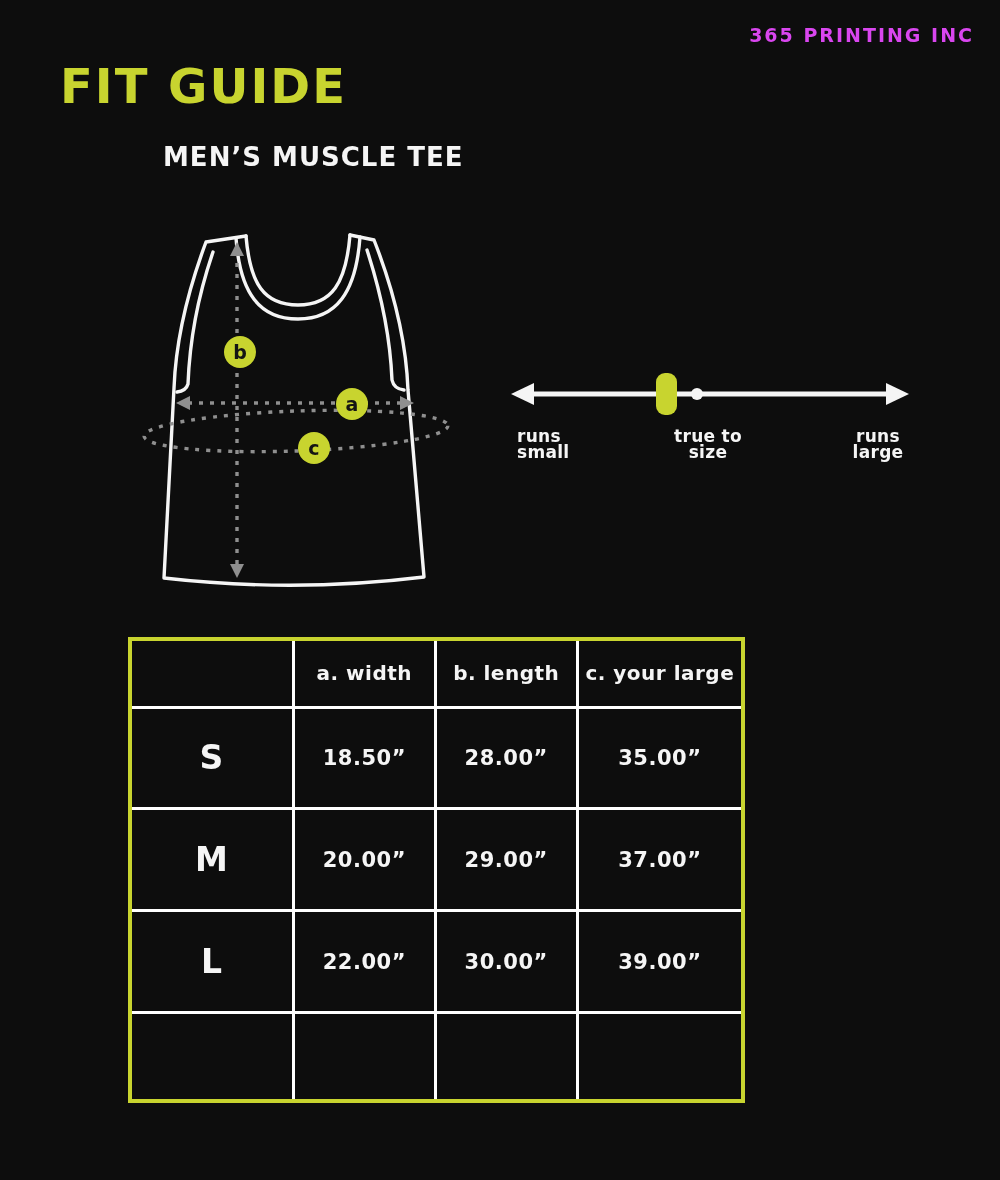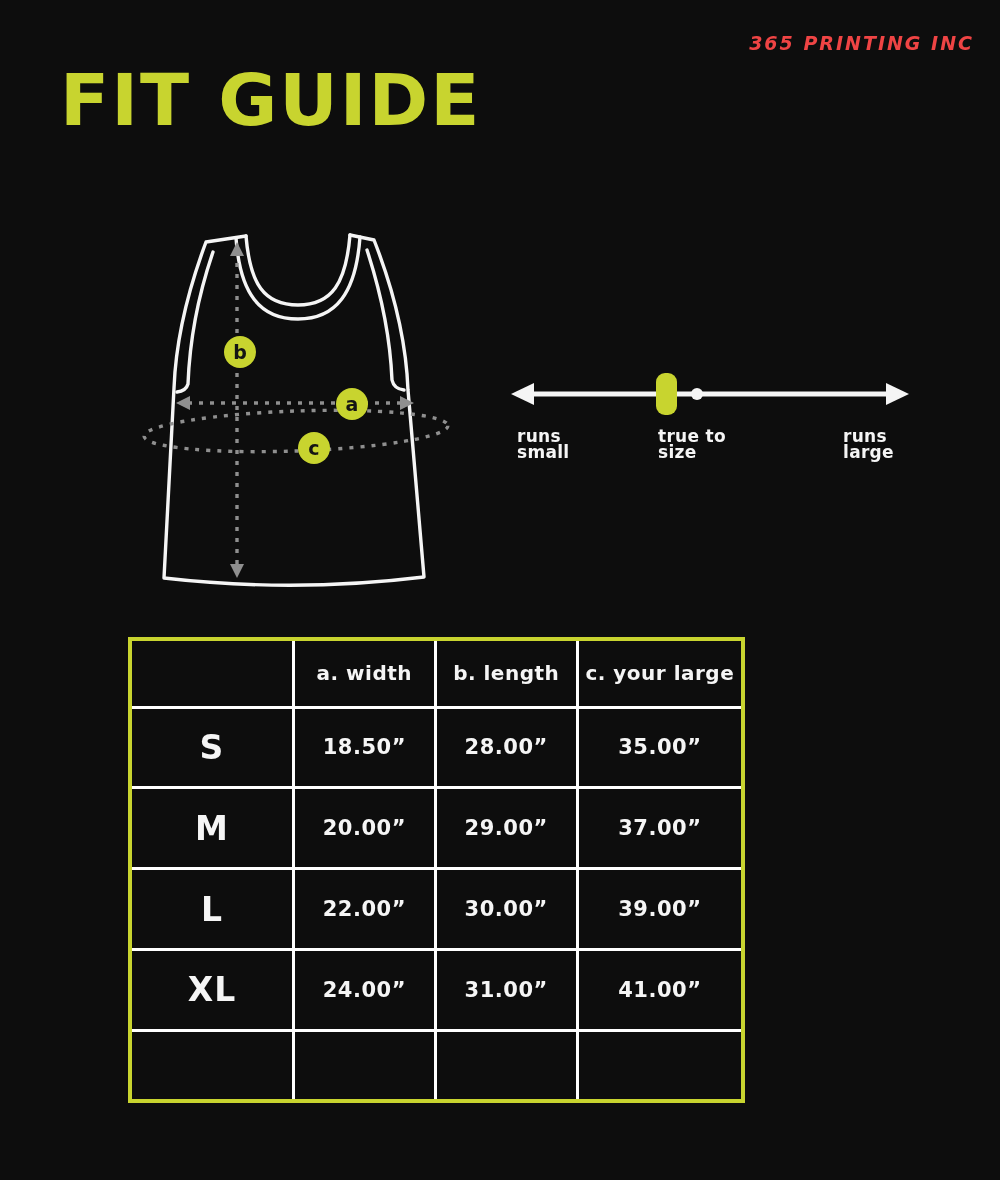"365 PRINTING INC" .brand { color: #ef4444 -> #d946ef; font-style: italic -> none; top: 32px -> 24px }
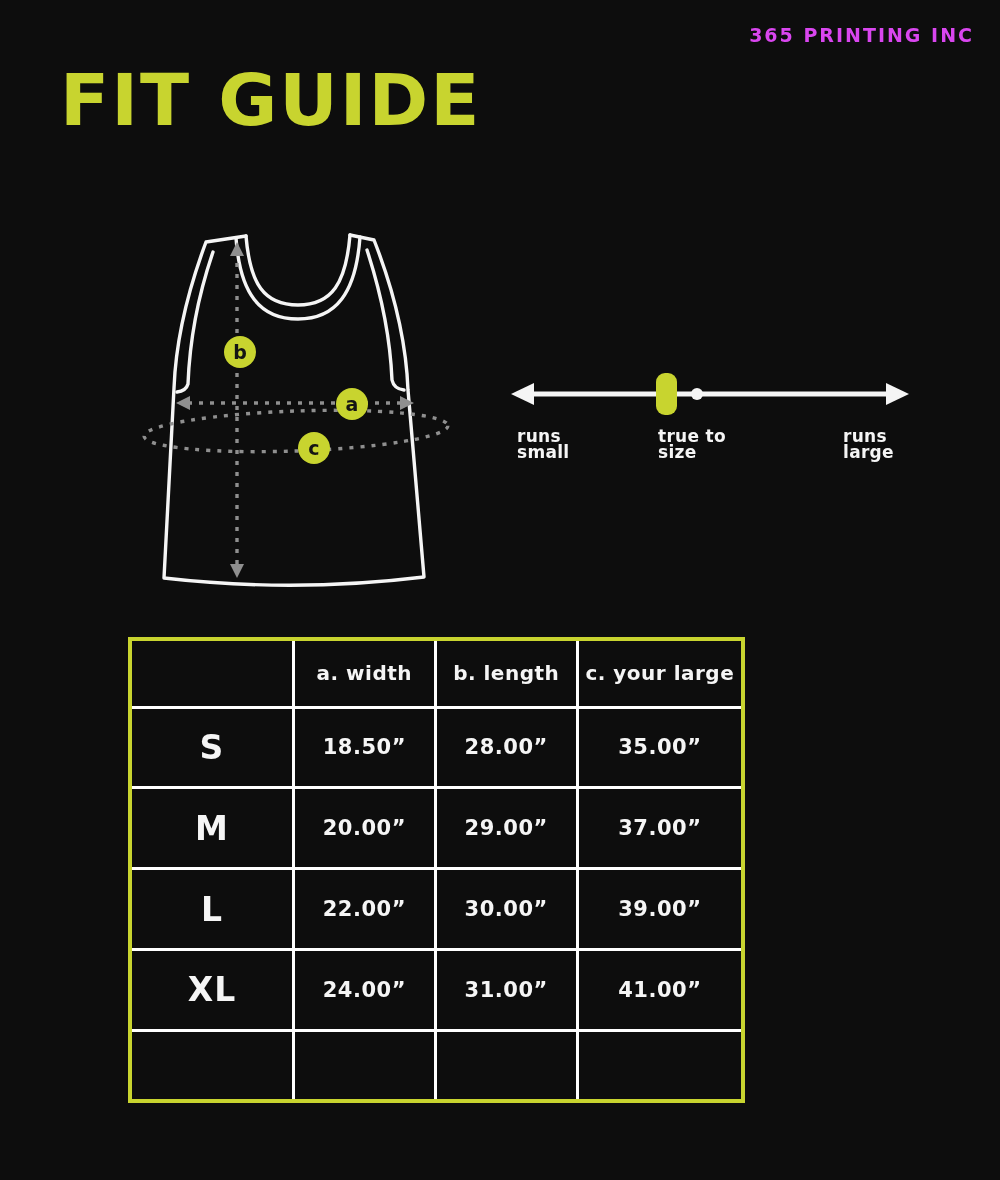"FIT GUIDE" .title { font-size: 72px -> 48px }
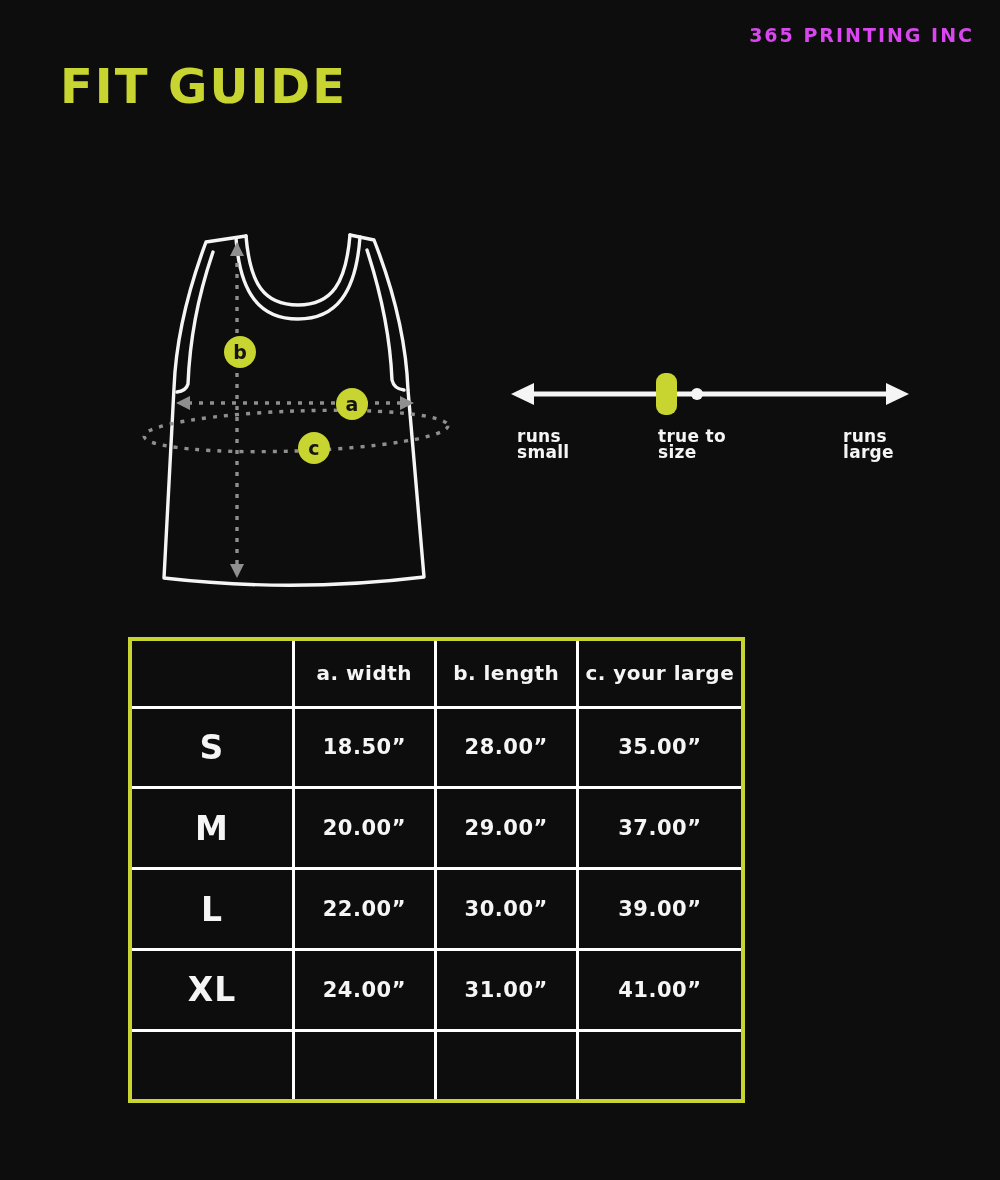"MEN’S MUSCLE TEE" div.subtitle { html: none -> <div>MEN’S MUSCLE TEE</div> }
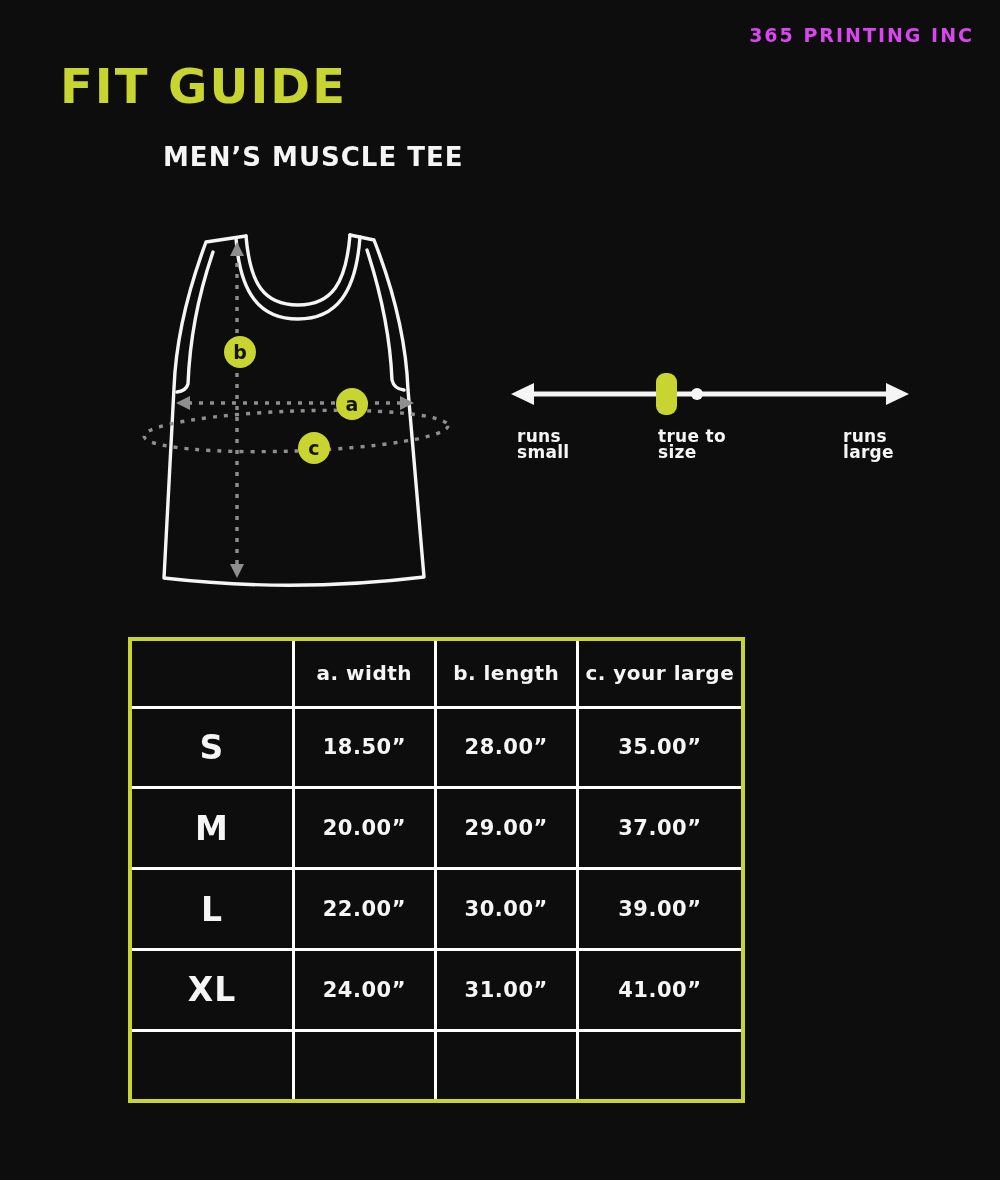"true to" .scale-label { text-align: none -> center }
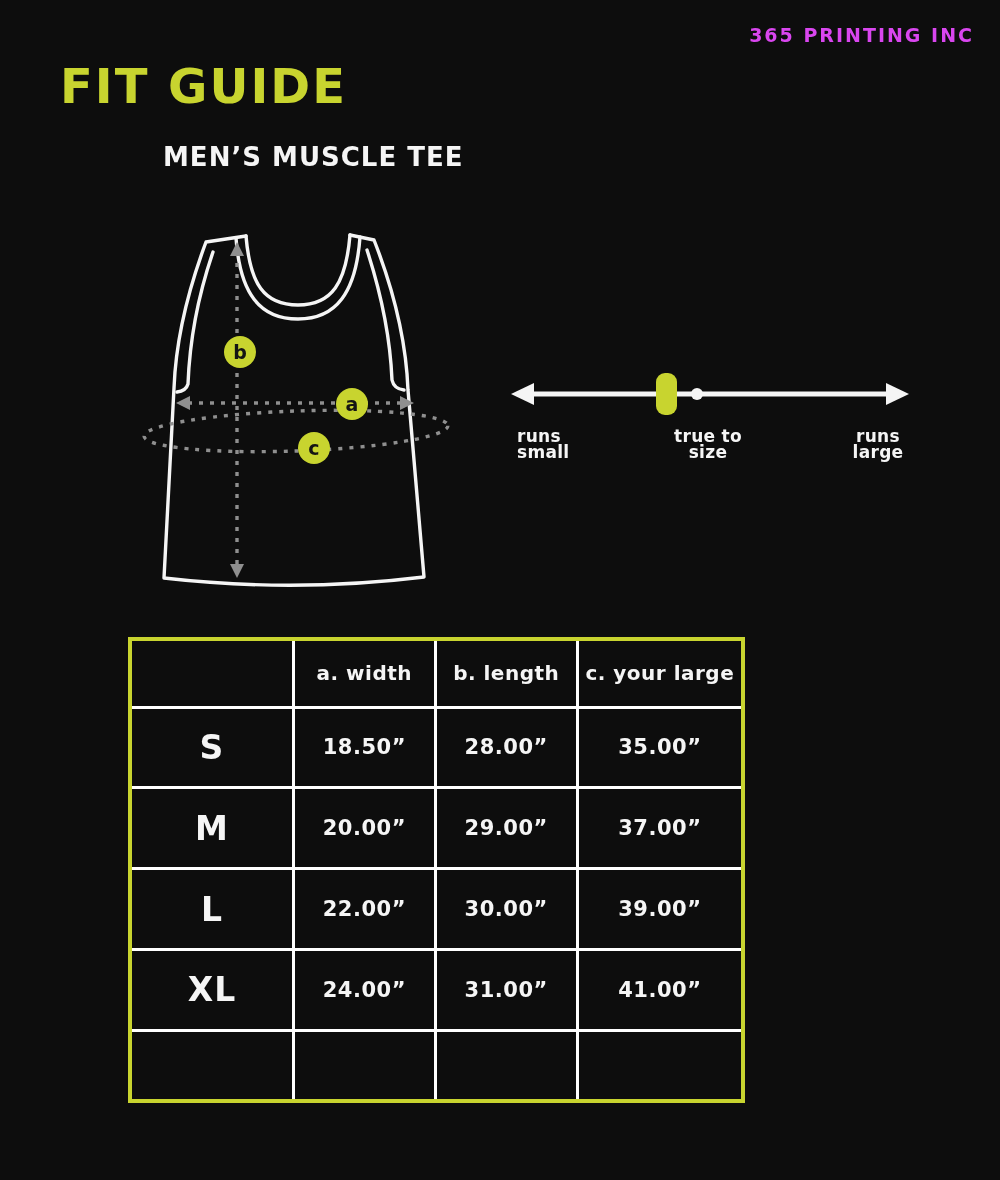"XL" tr { html: <tr> <td>XL</td> <td>24.00”</td> <td>31.00”</td> <td>41.00”</td> </tr> -> none }
